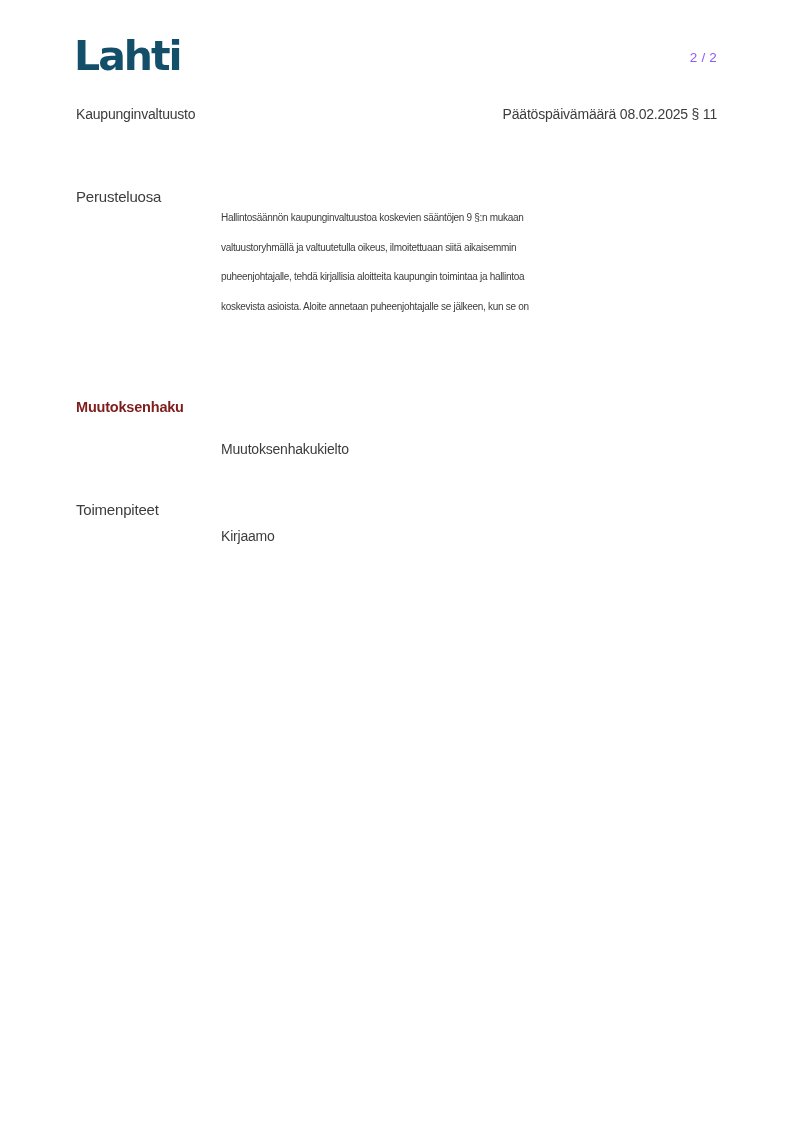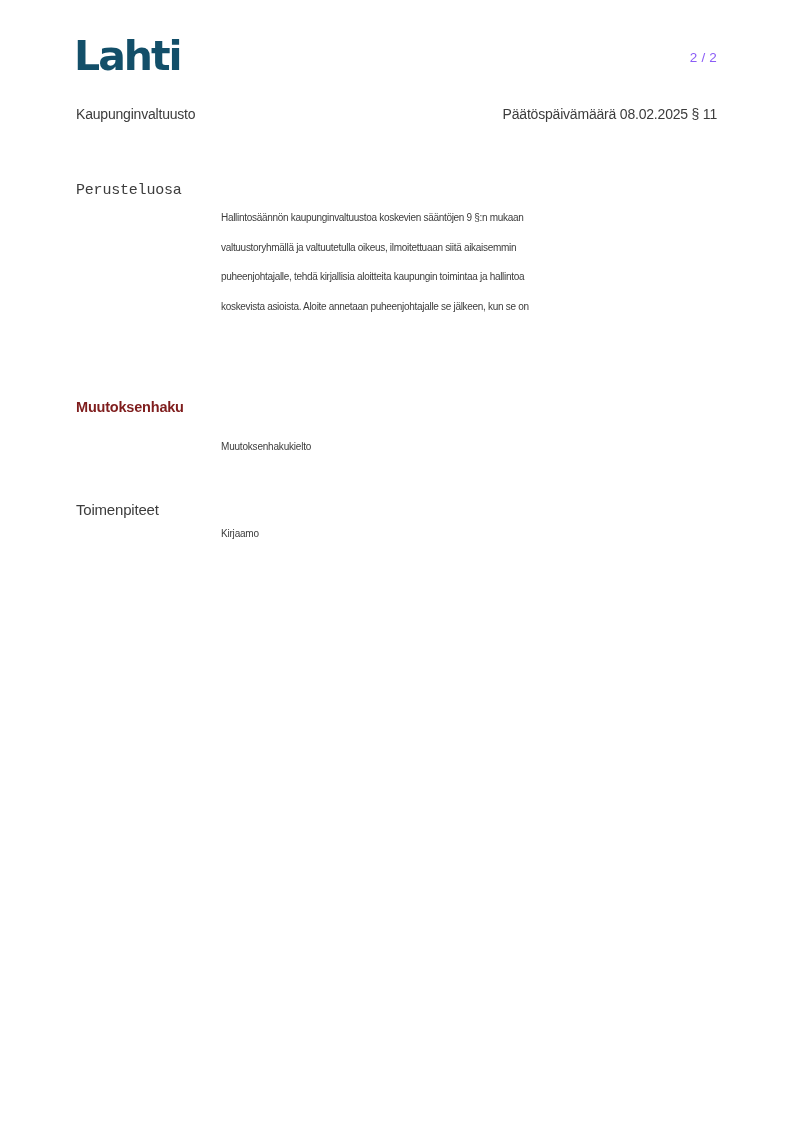"Perusteluosa" div.abs { font-family: Liberation Mono, monospace -> none; top: 182px -> 188px }
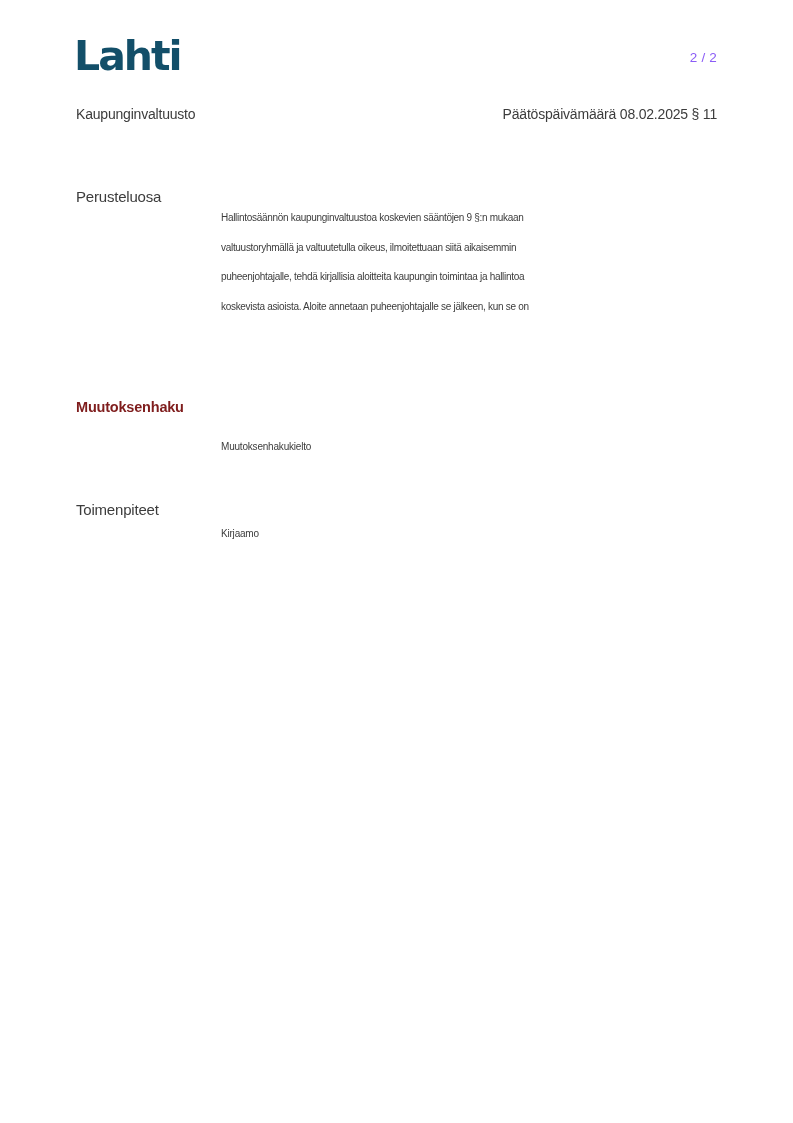"Muutoksenhakukielto" .indent-text { font-size: 10px -> 14px }
